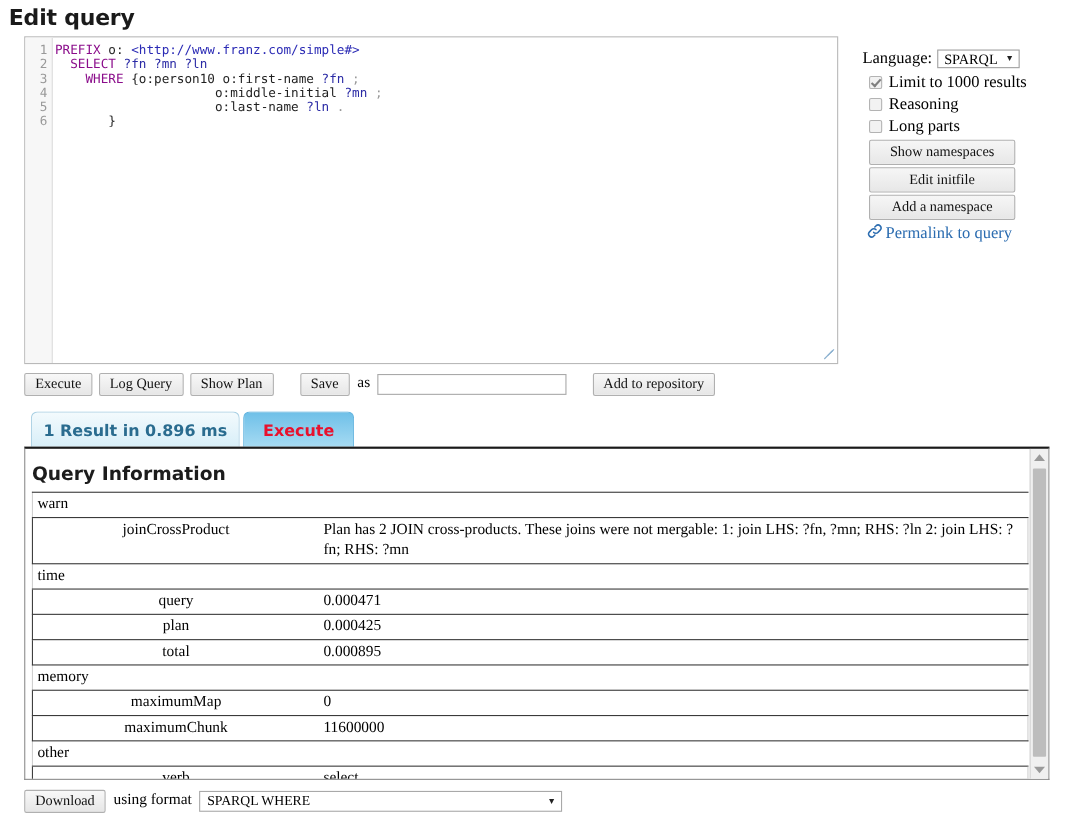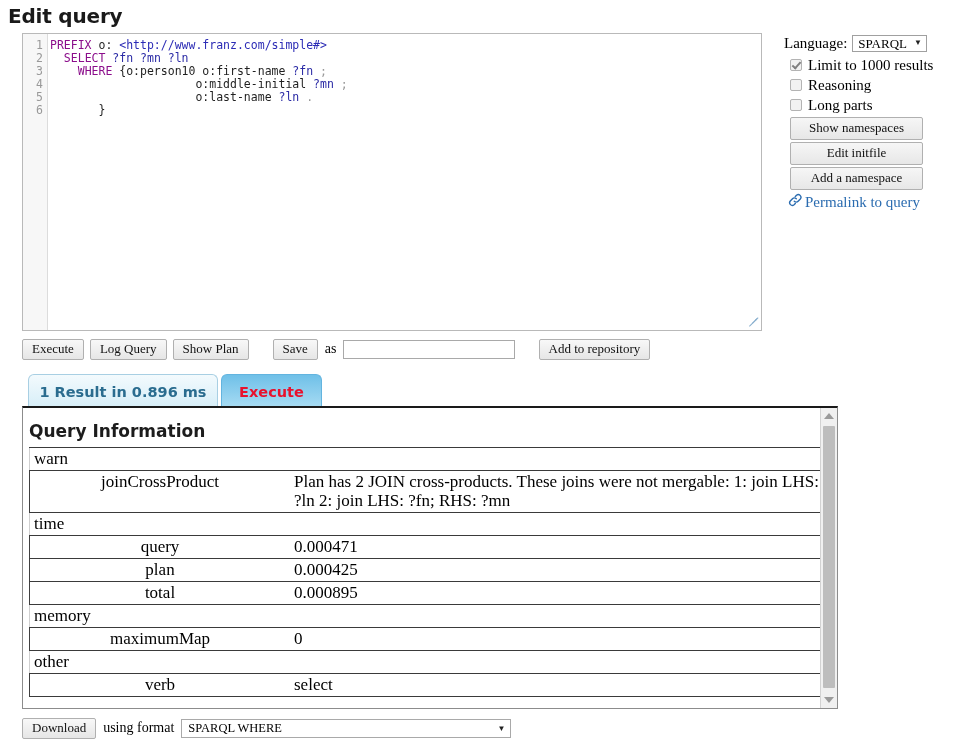"Language:" .options { top: 33px -> 43px }
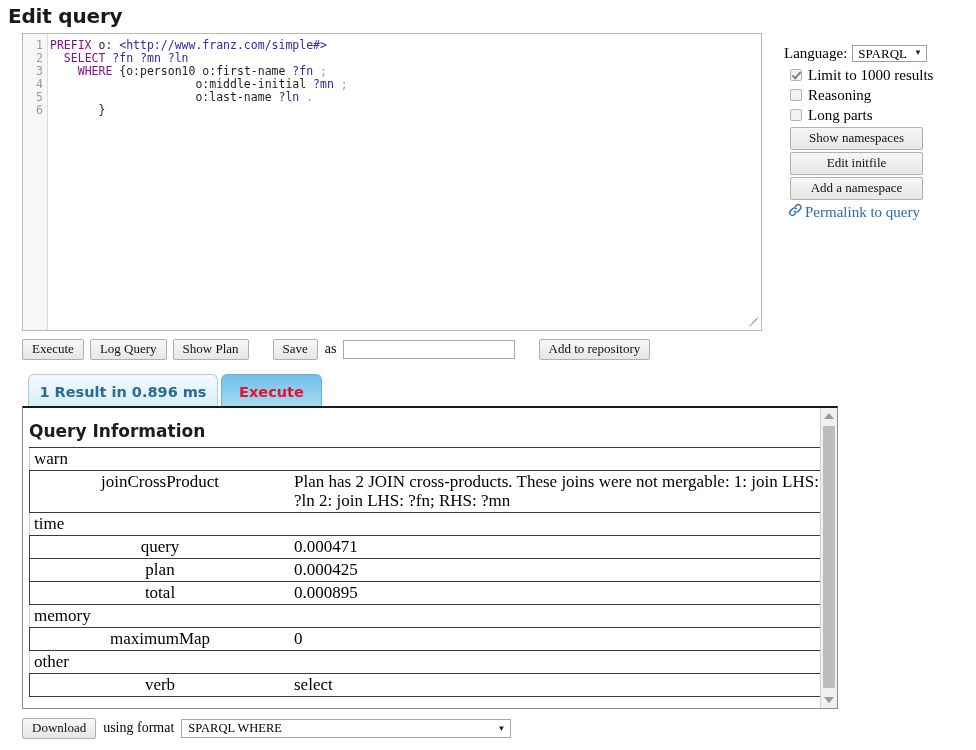"Query Information" .results { width: 816px -> 932px }
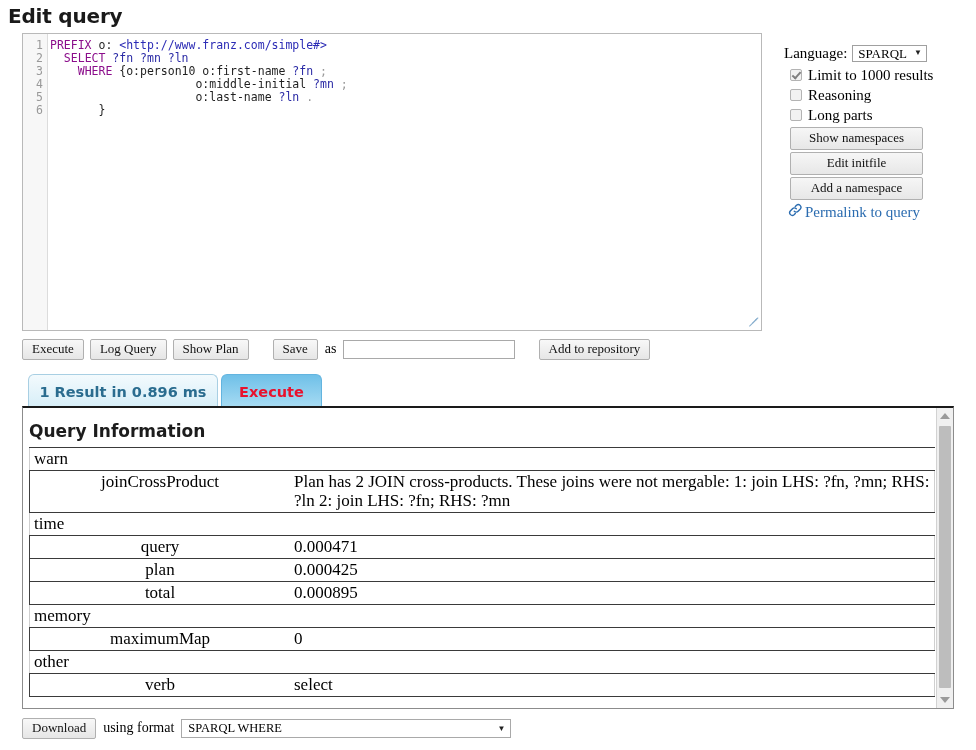"warn" table.qi { font-size: 17px -> 14px }
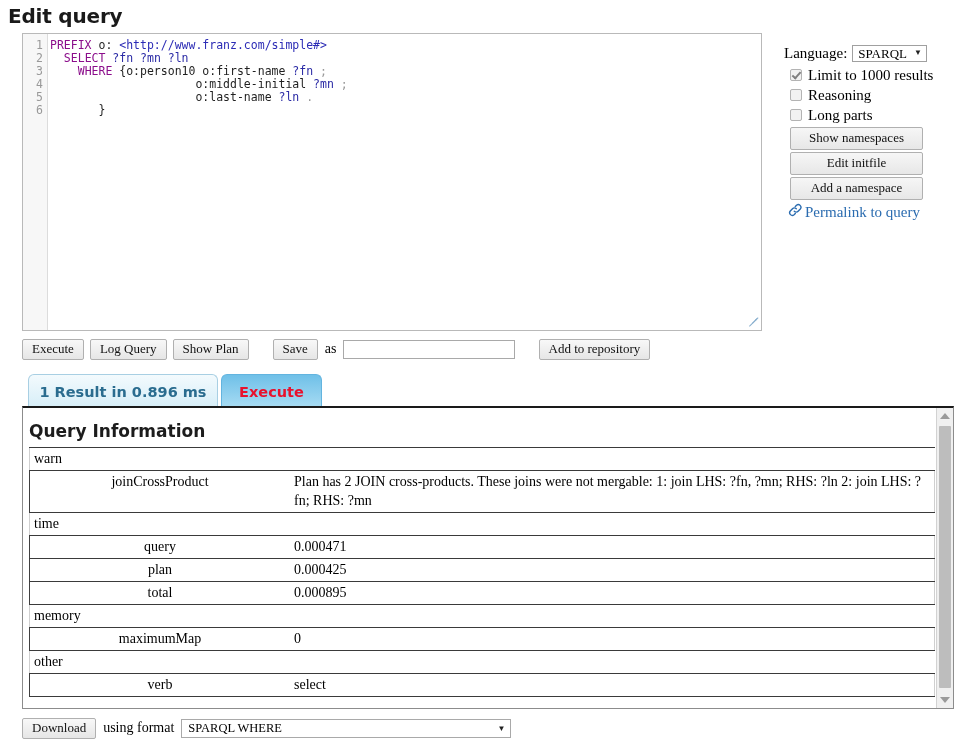"maximumChunk" tr { html: none -> <tr> <td>maximumChunk</td> <td>11600000</td> </tr> }
